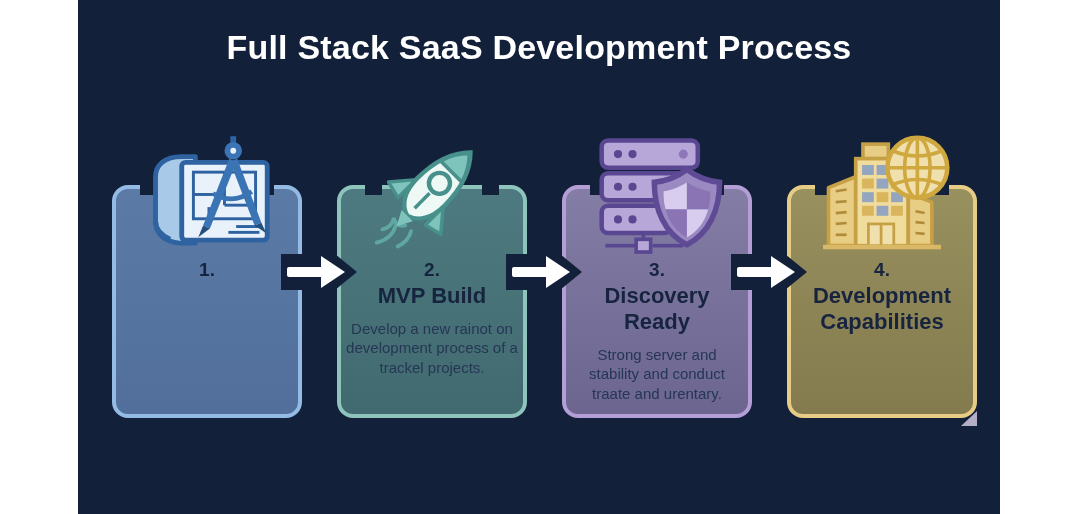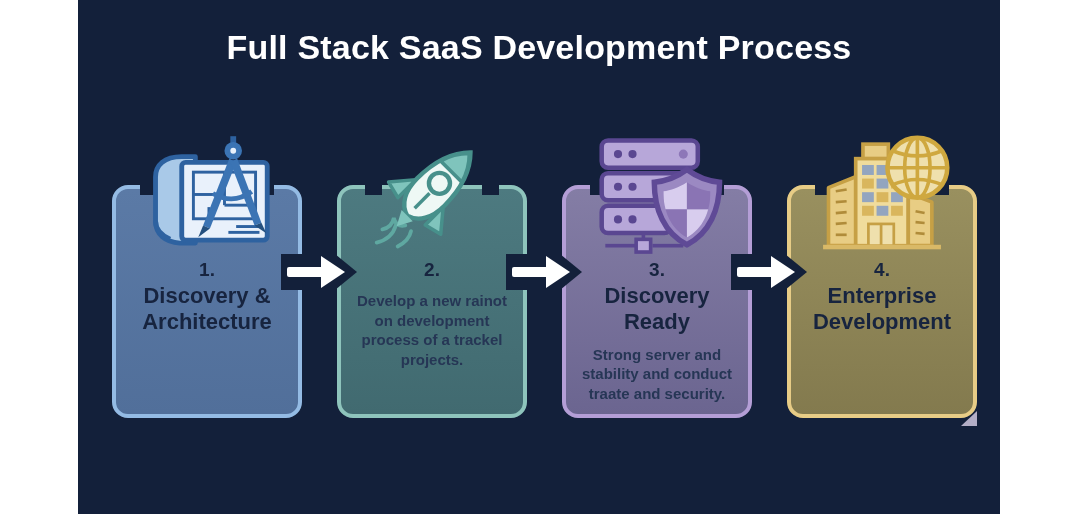"Discovery & Architecture" div.heading { html: <div>Discovery &amp; Architecture</div> -> none }
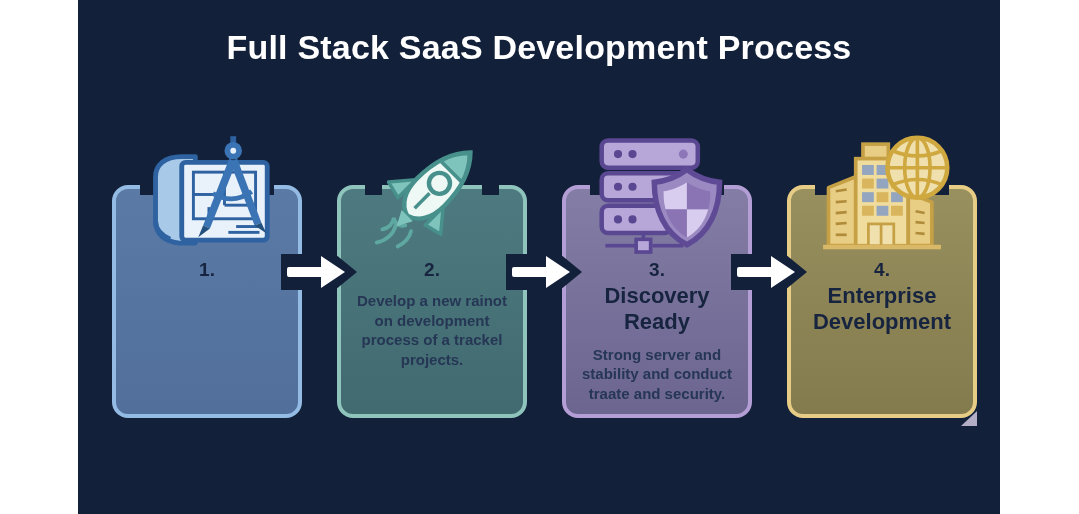"MVP Build" div.heading { html: none -> <div>MVP Build</div> }
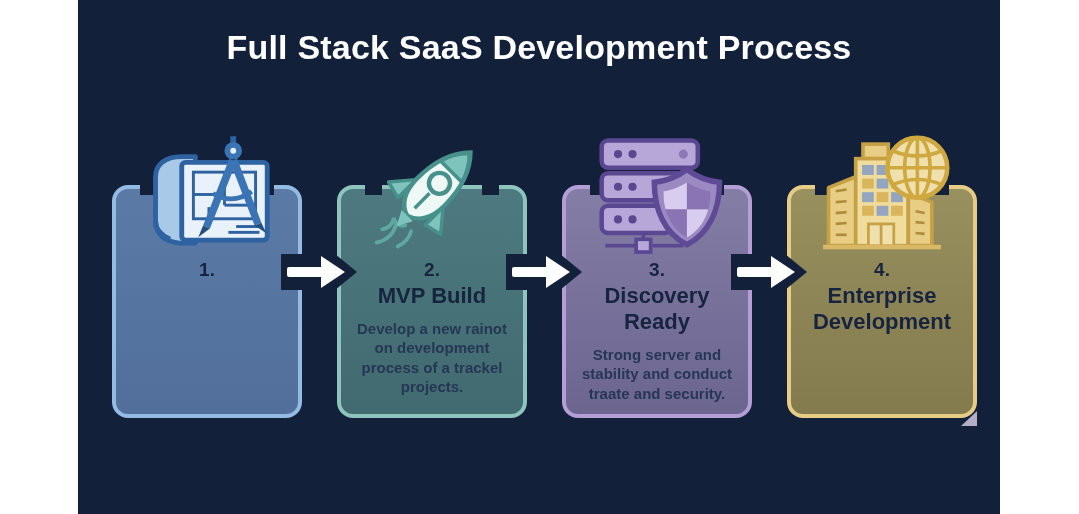"Enterprise Development" div.heading { text: Enterprise Development -> Development Capabilities }
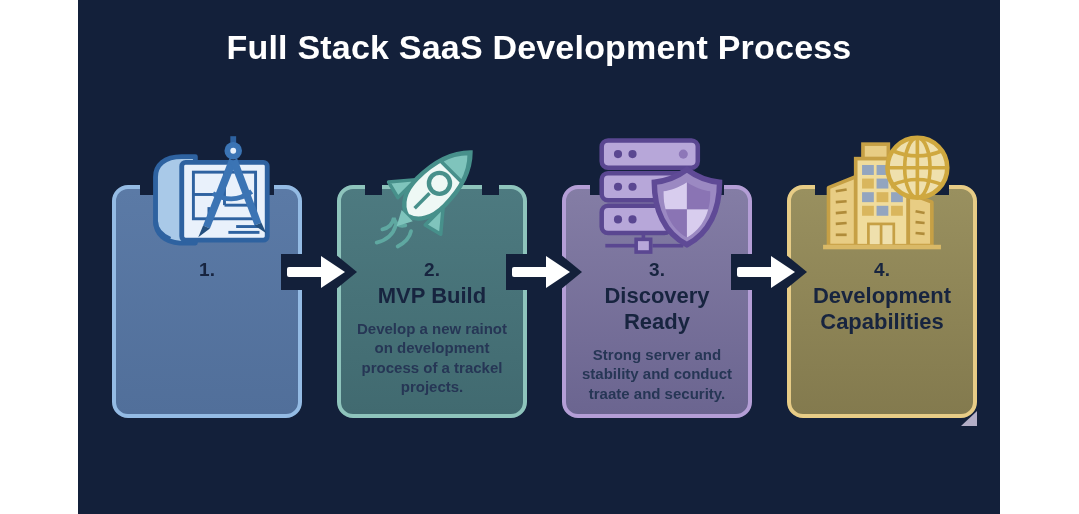"Develop a new rainot on" .desc { font-weight: 700 -> 400 }
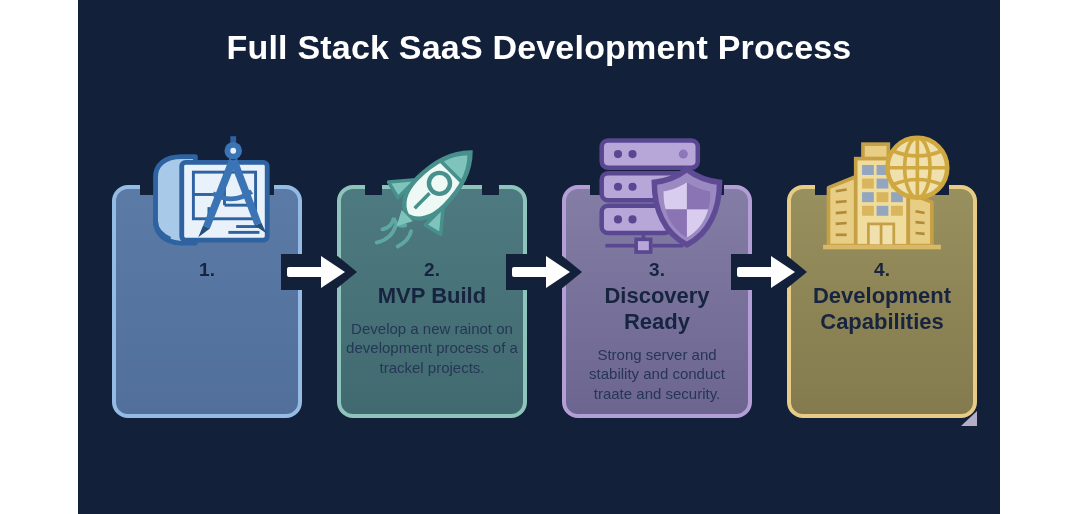"Strong server and stability and" div.desc { text: security -> urentary }
